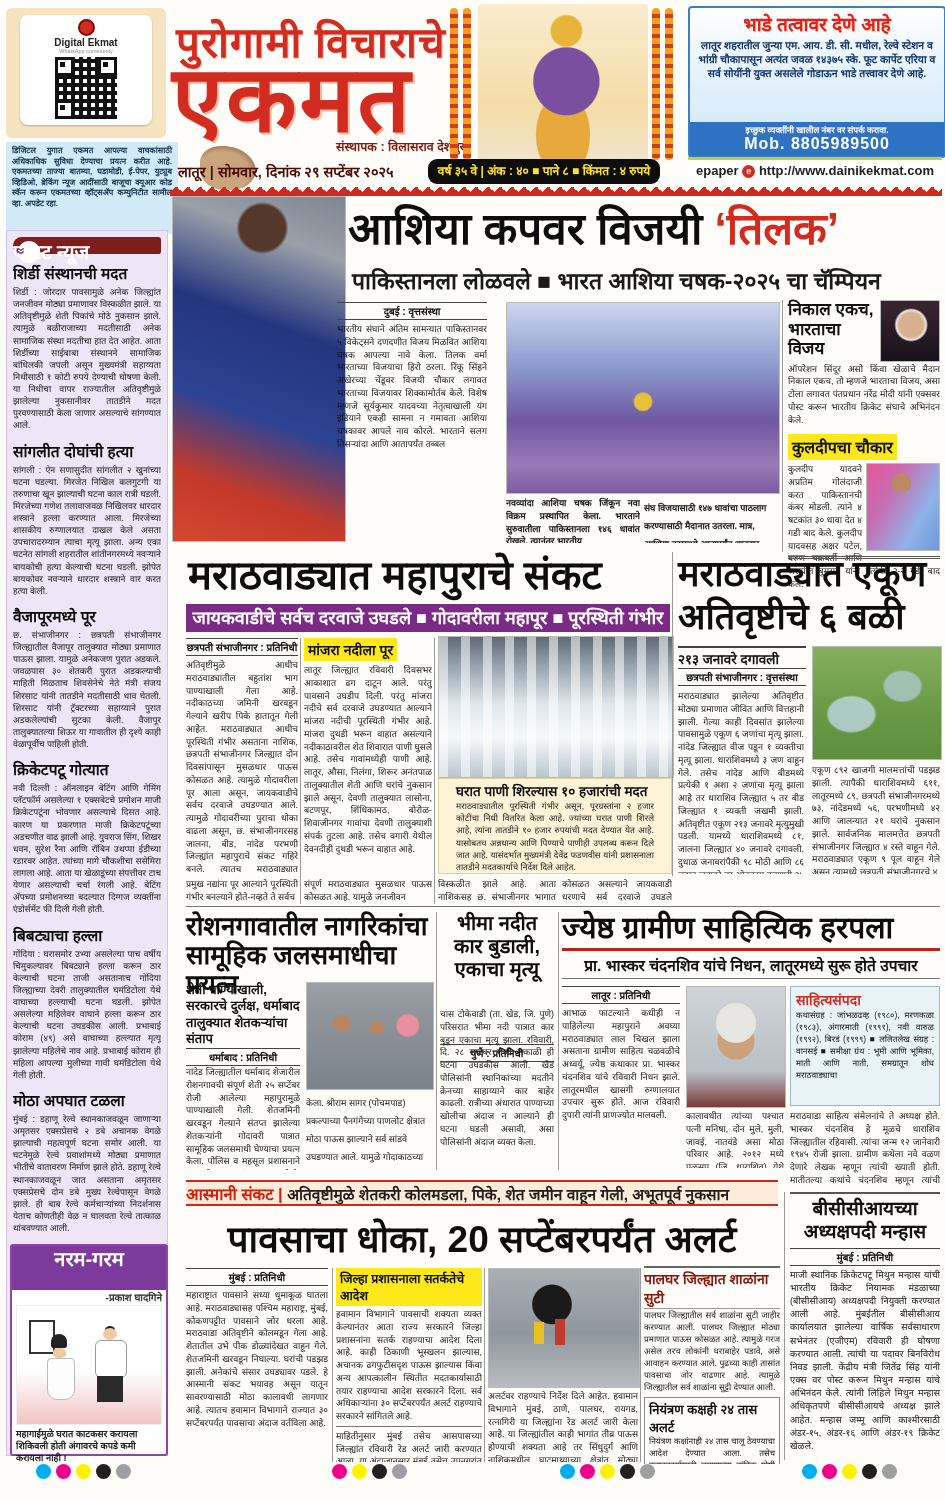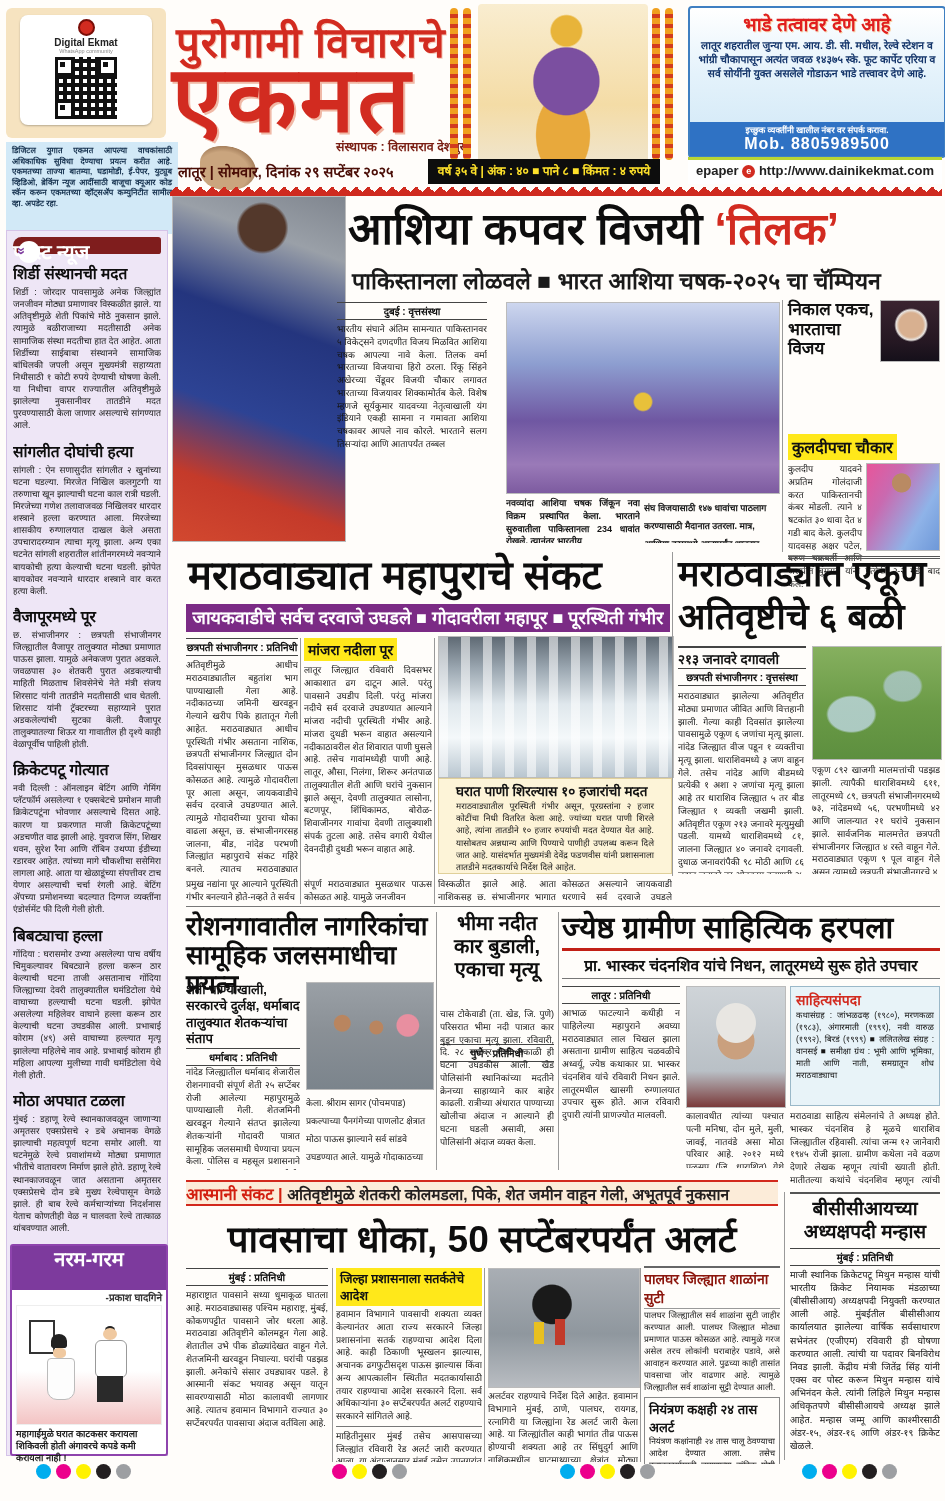"वर्ष ३५ वे | अंक" .issue-bar { border-radius: 0 -> 9px }
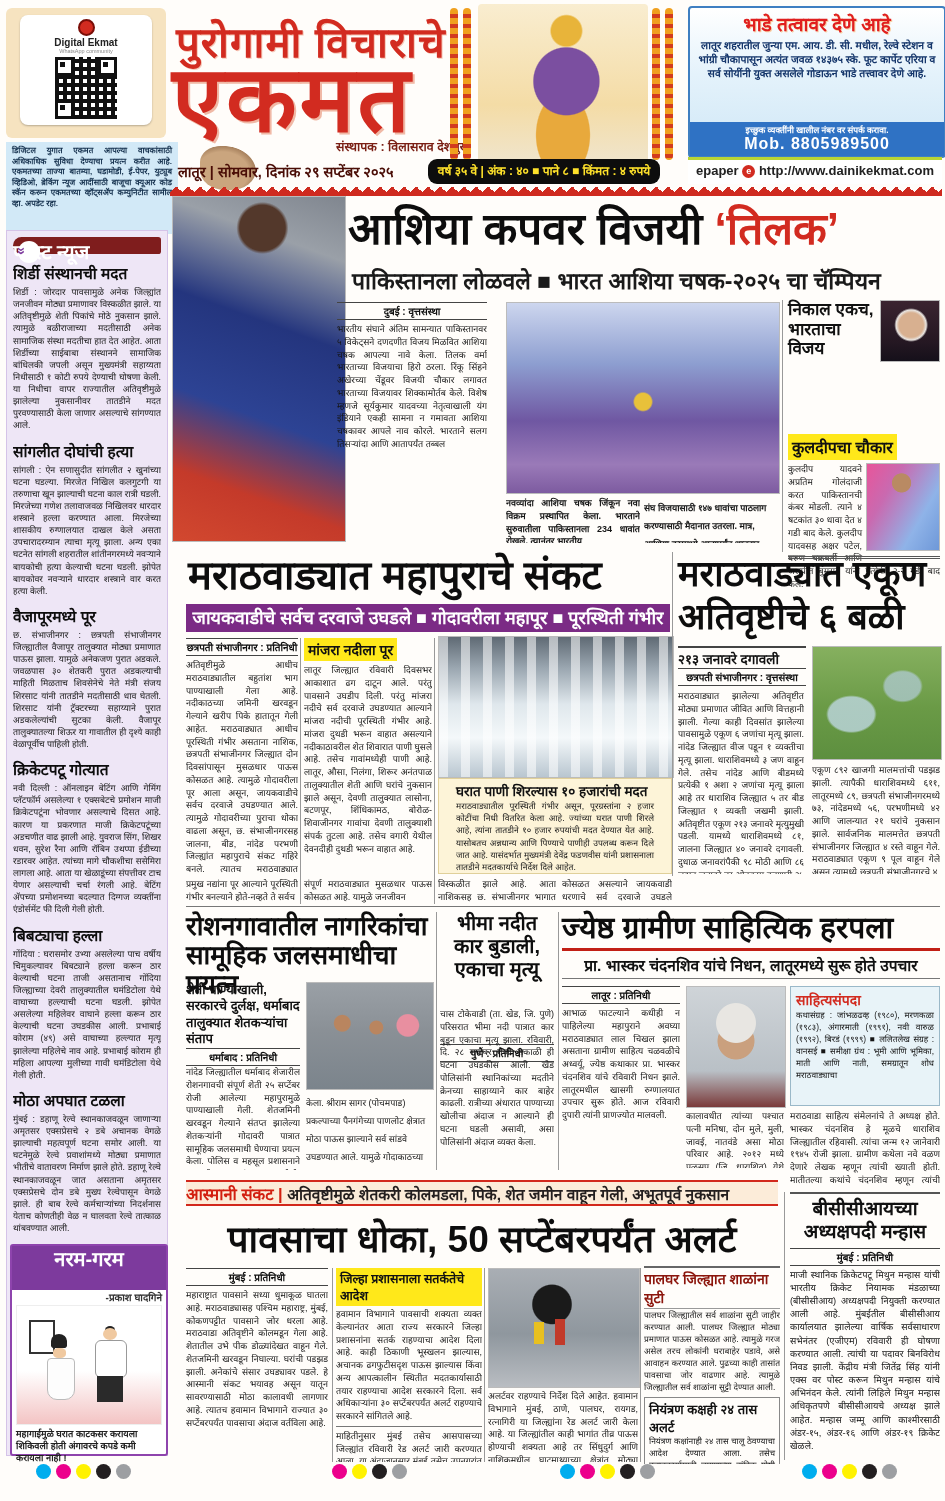"ऑपरेशन सिंदूर असो किंवा खेळाचे" div.bodytx { html: none -> <div>ऑपरेशन सिंदूर असो किंवा खेळाचे मैदान निकाल एकच, तो म्हणजे भारताचा विजय, असा टोला लगावत पंतप्रधान नरेंद्र मोदी यांनी एक्सवर पोस्ट करून भारतीय क्रिकेट संघाचे अभिनंदन केले.</div> }
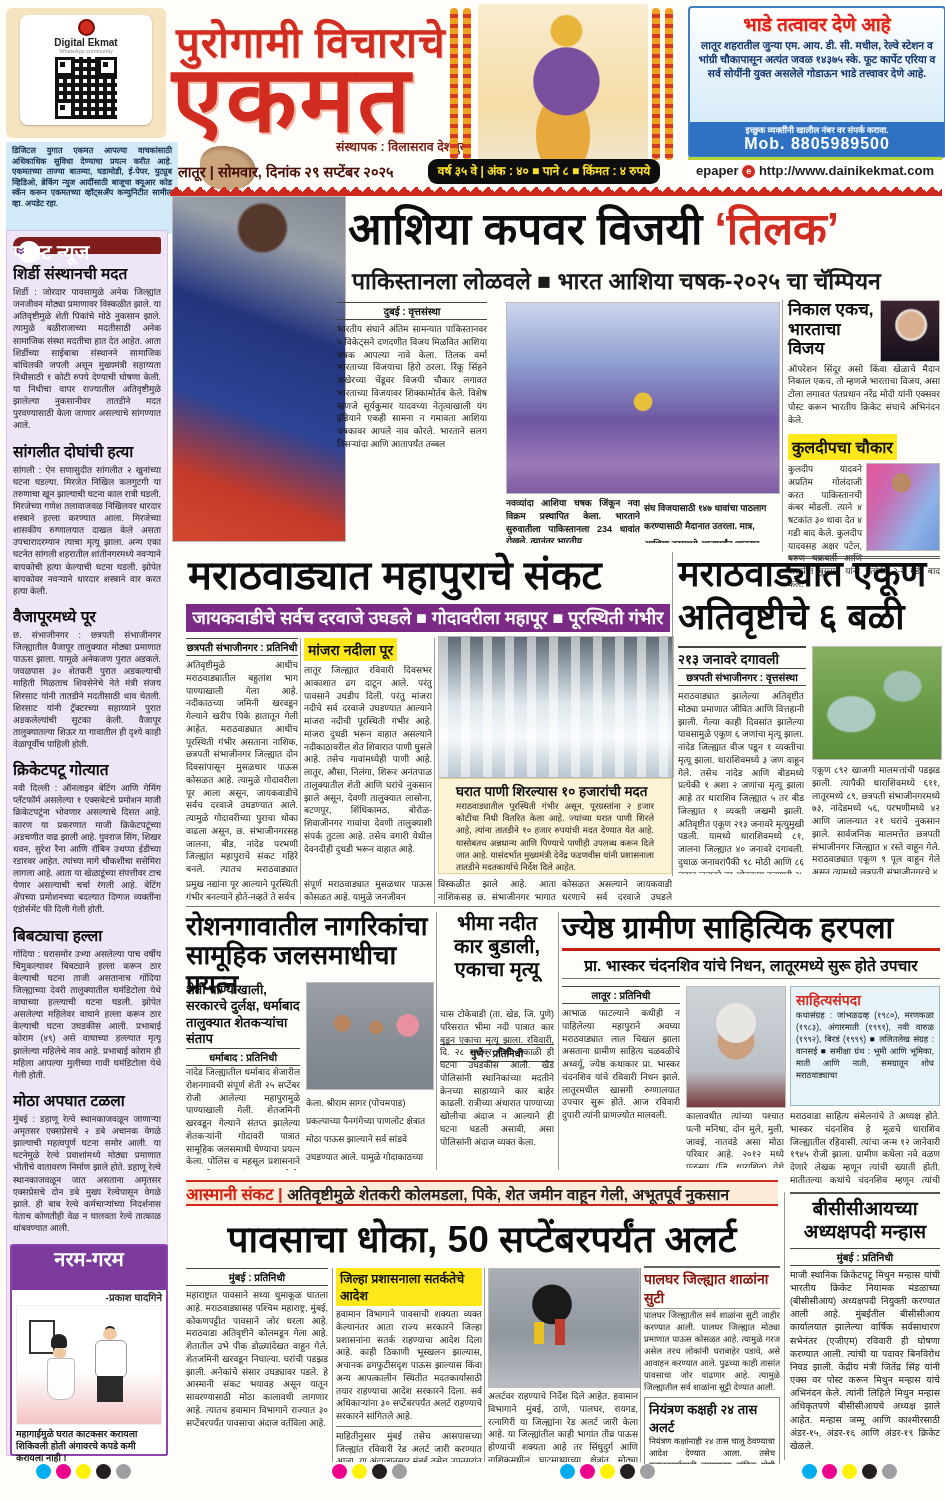"नवव्यांदा आशिया चषक जिंकून नवा" div.abs { text: 234 -> १४६ }
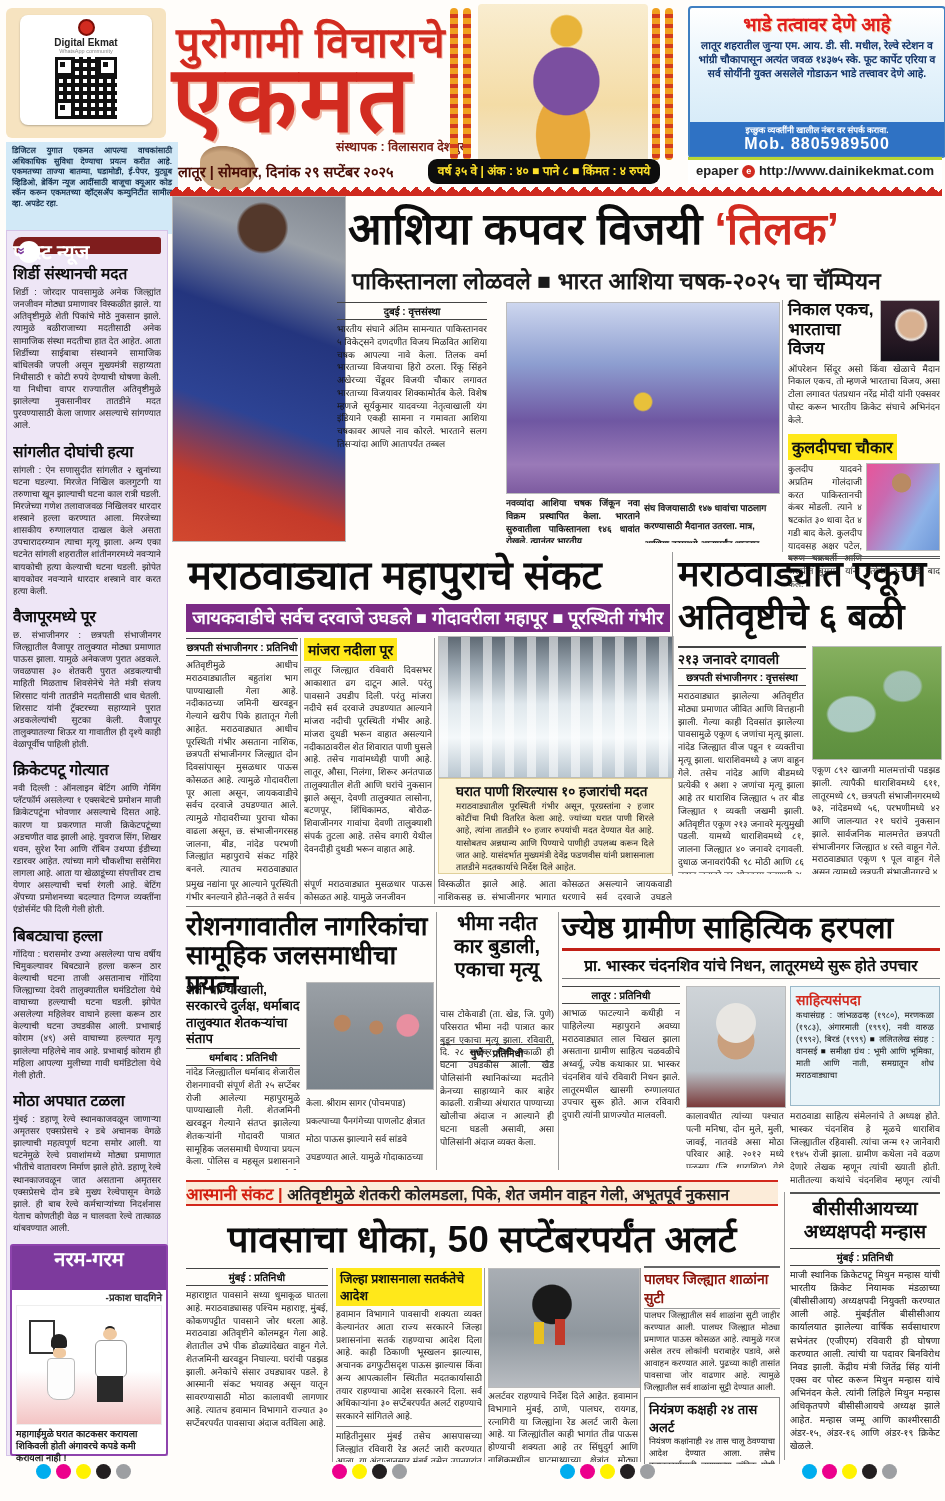"पावसाचा धोका, 50 सप्टेंबरपर्यंत अलर्ट" div.abs { text: 50 -> 20 }
